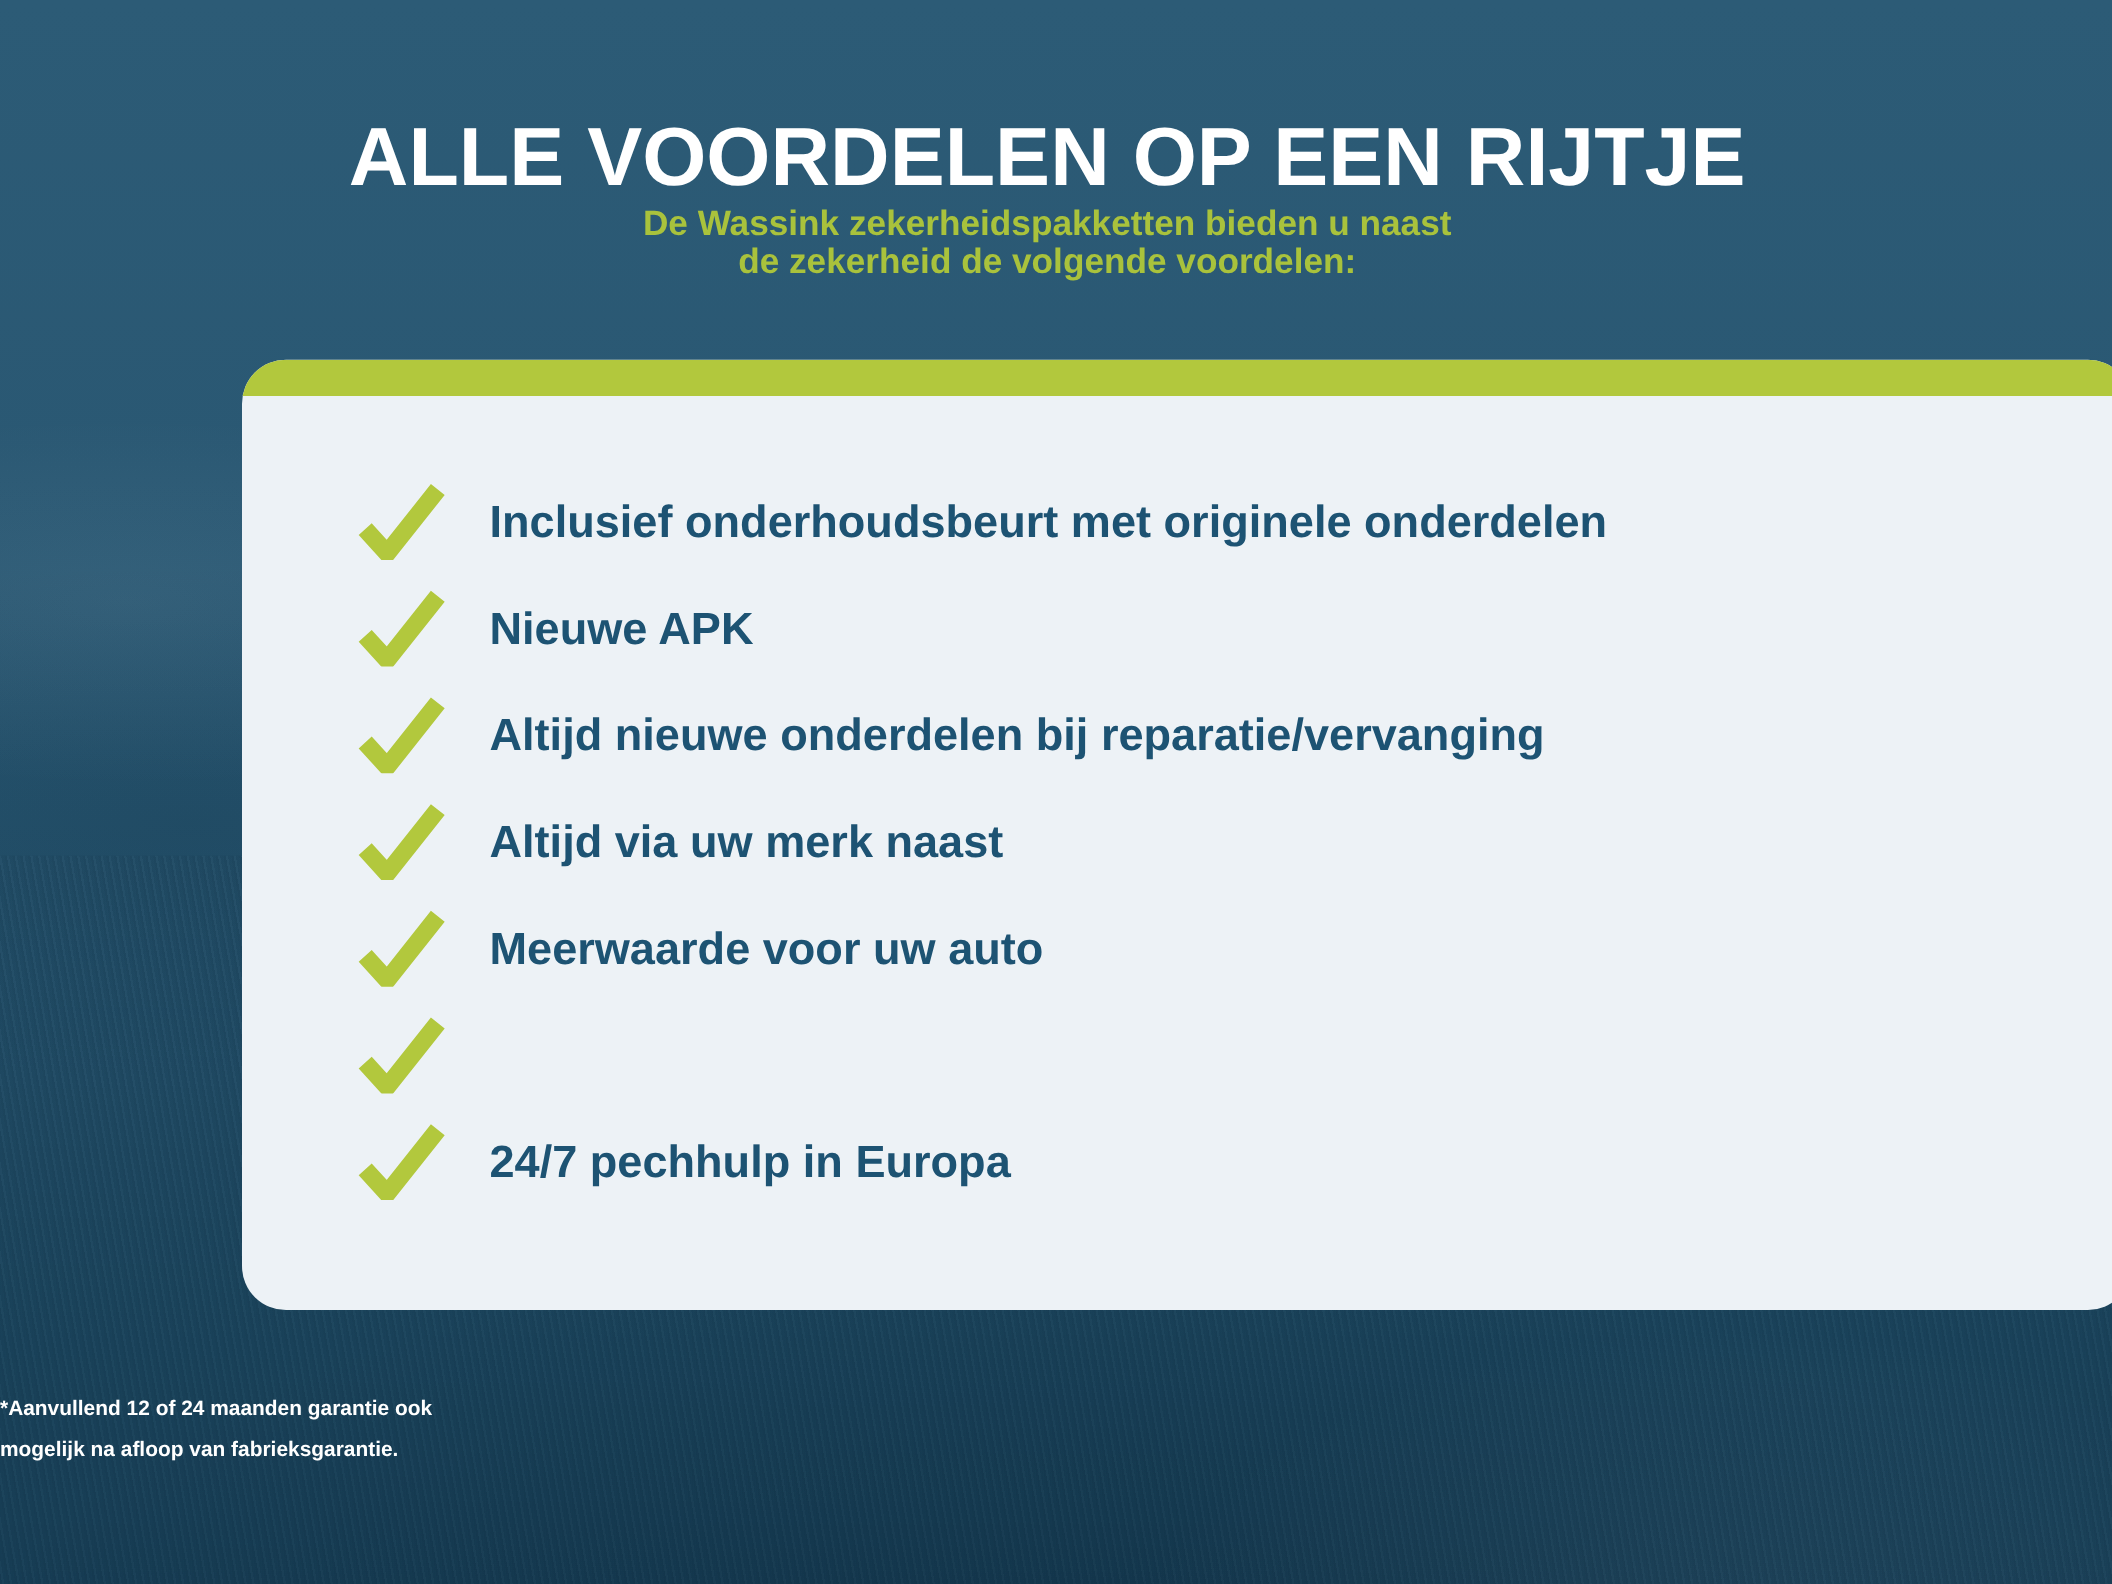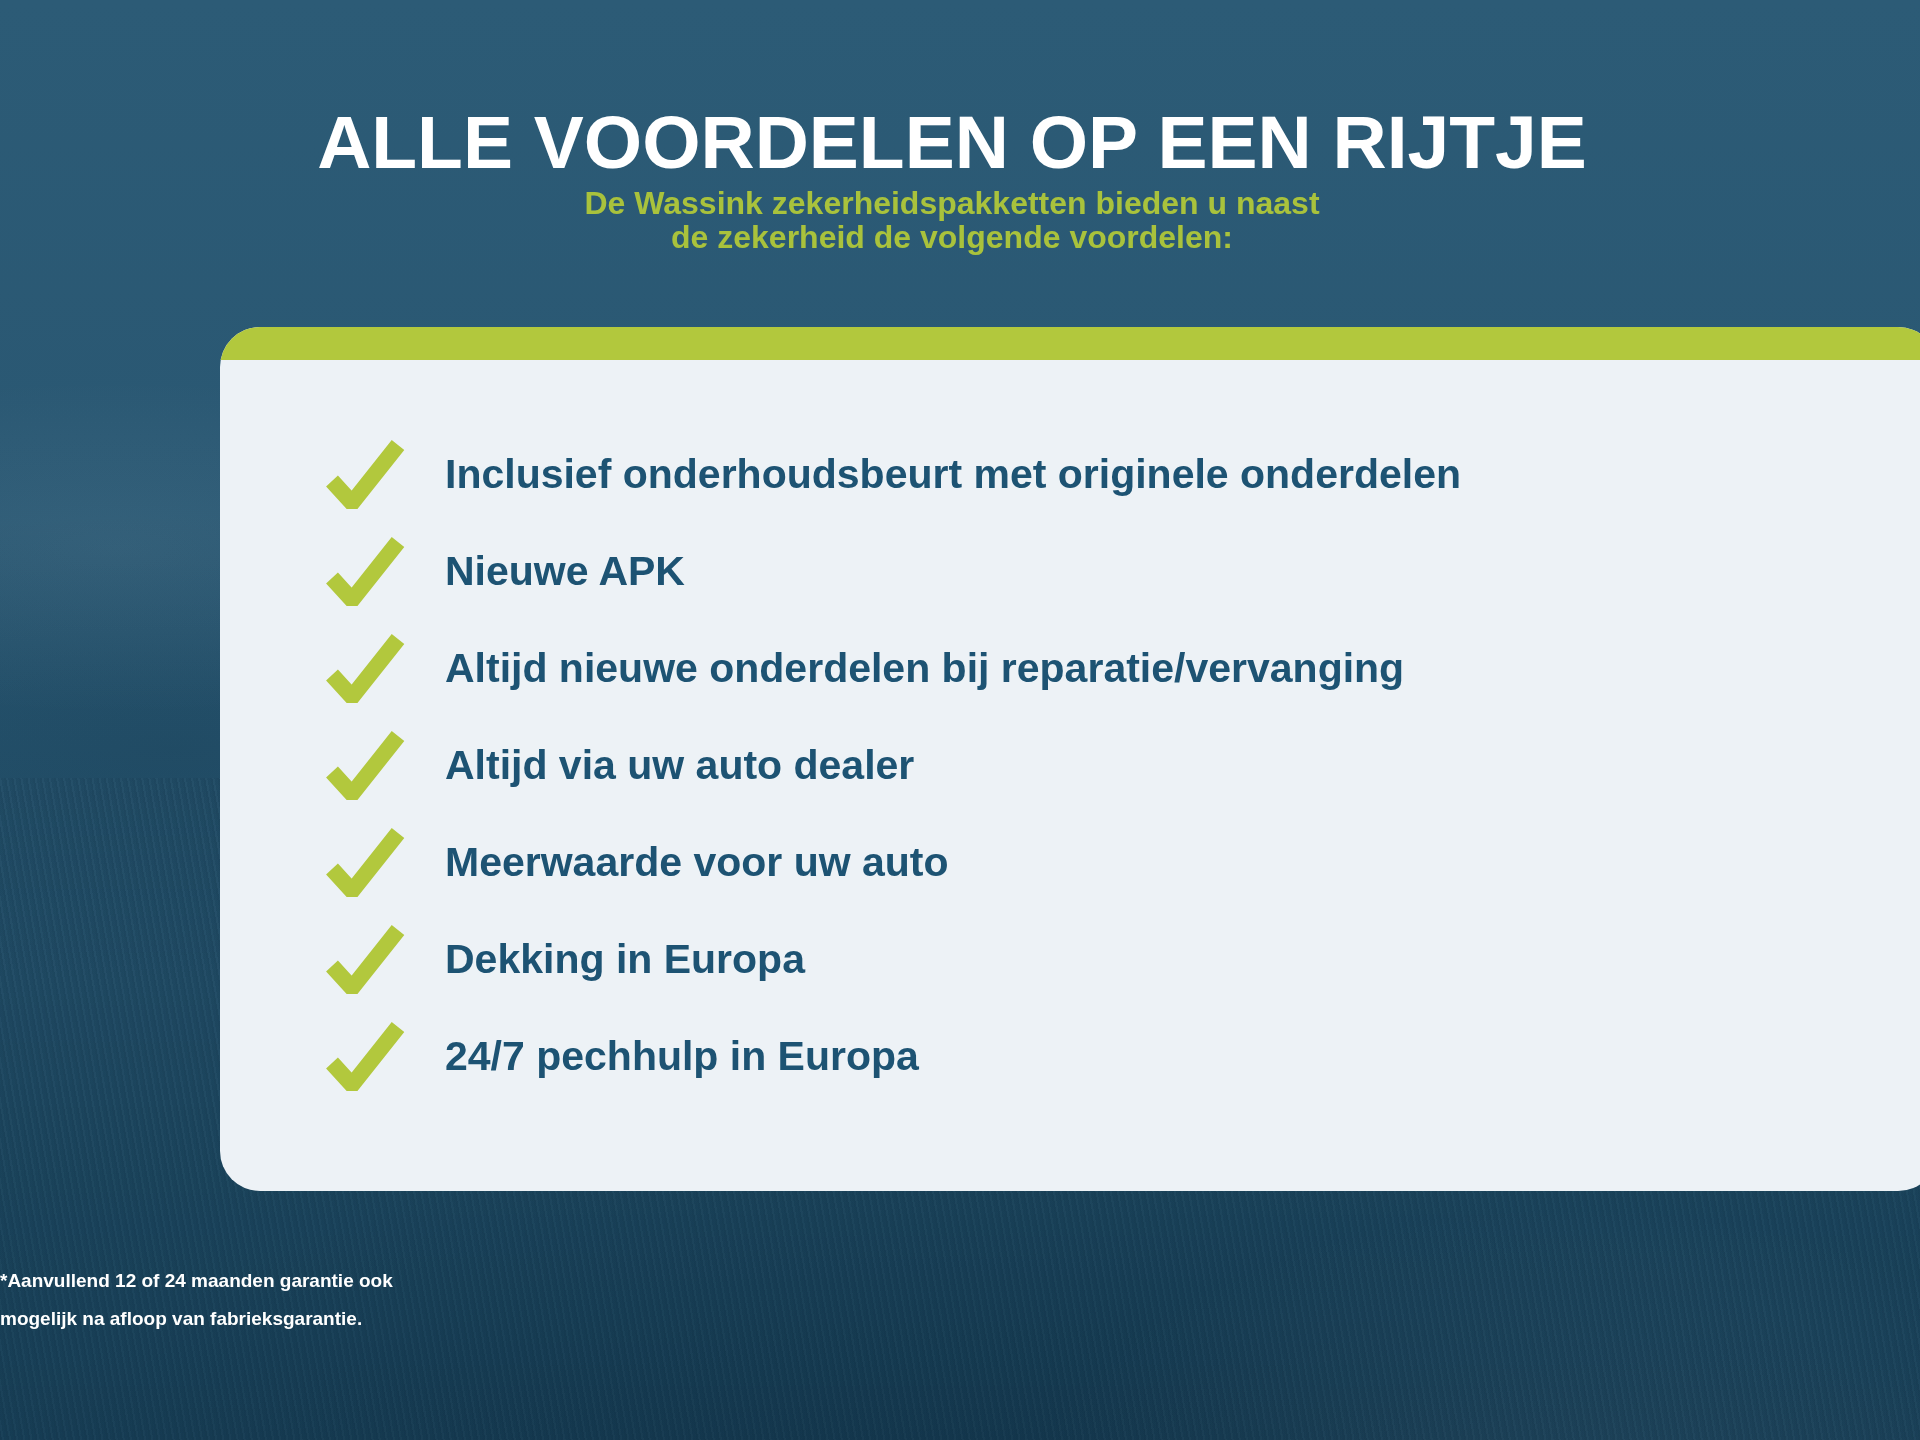"Altijd via uw auto dealer" span.benefit-label { text: auto dealer -> merk naast }
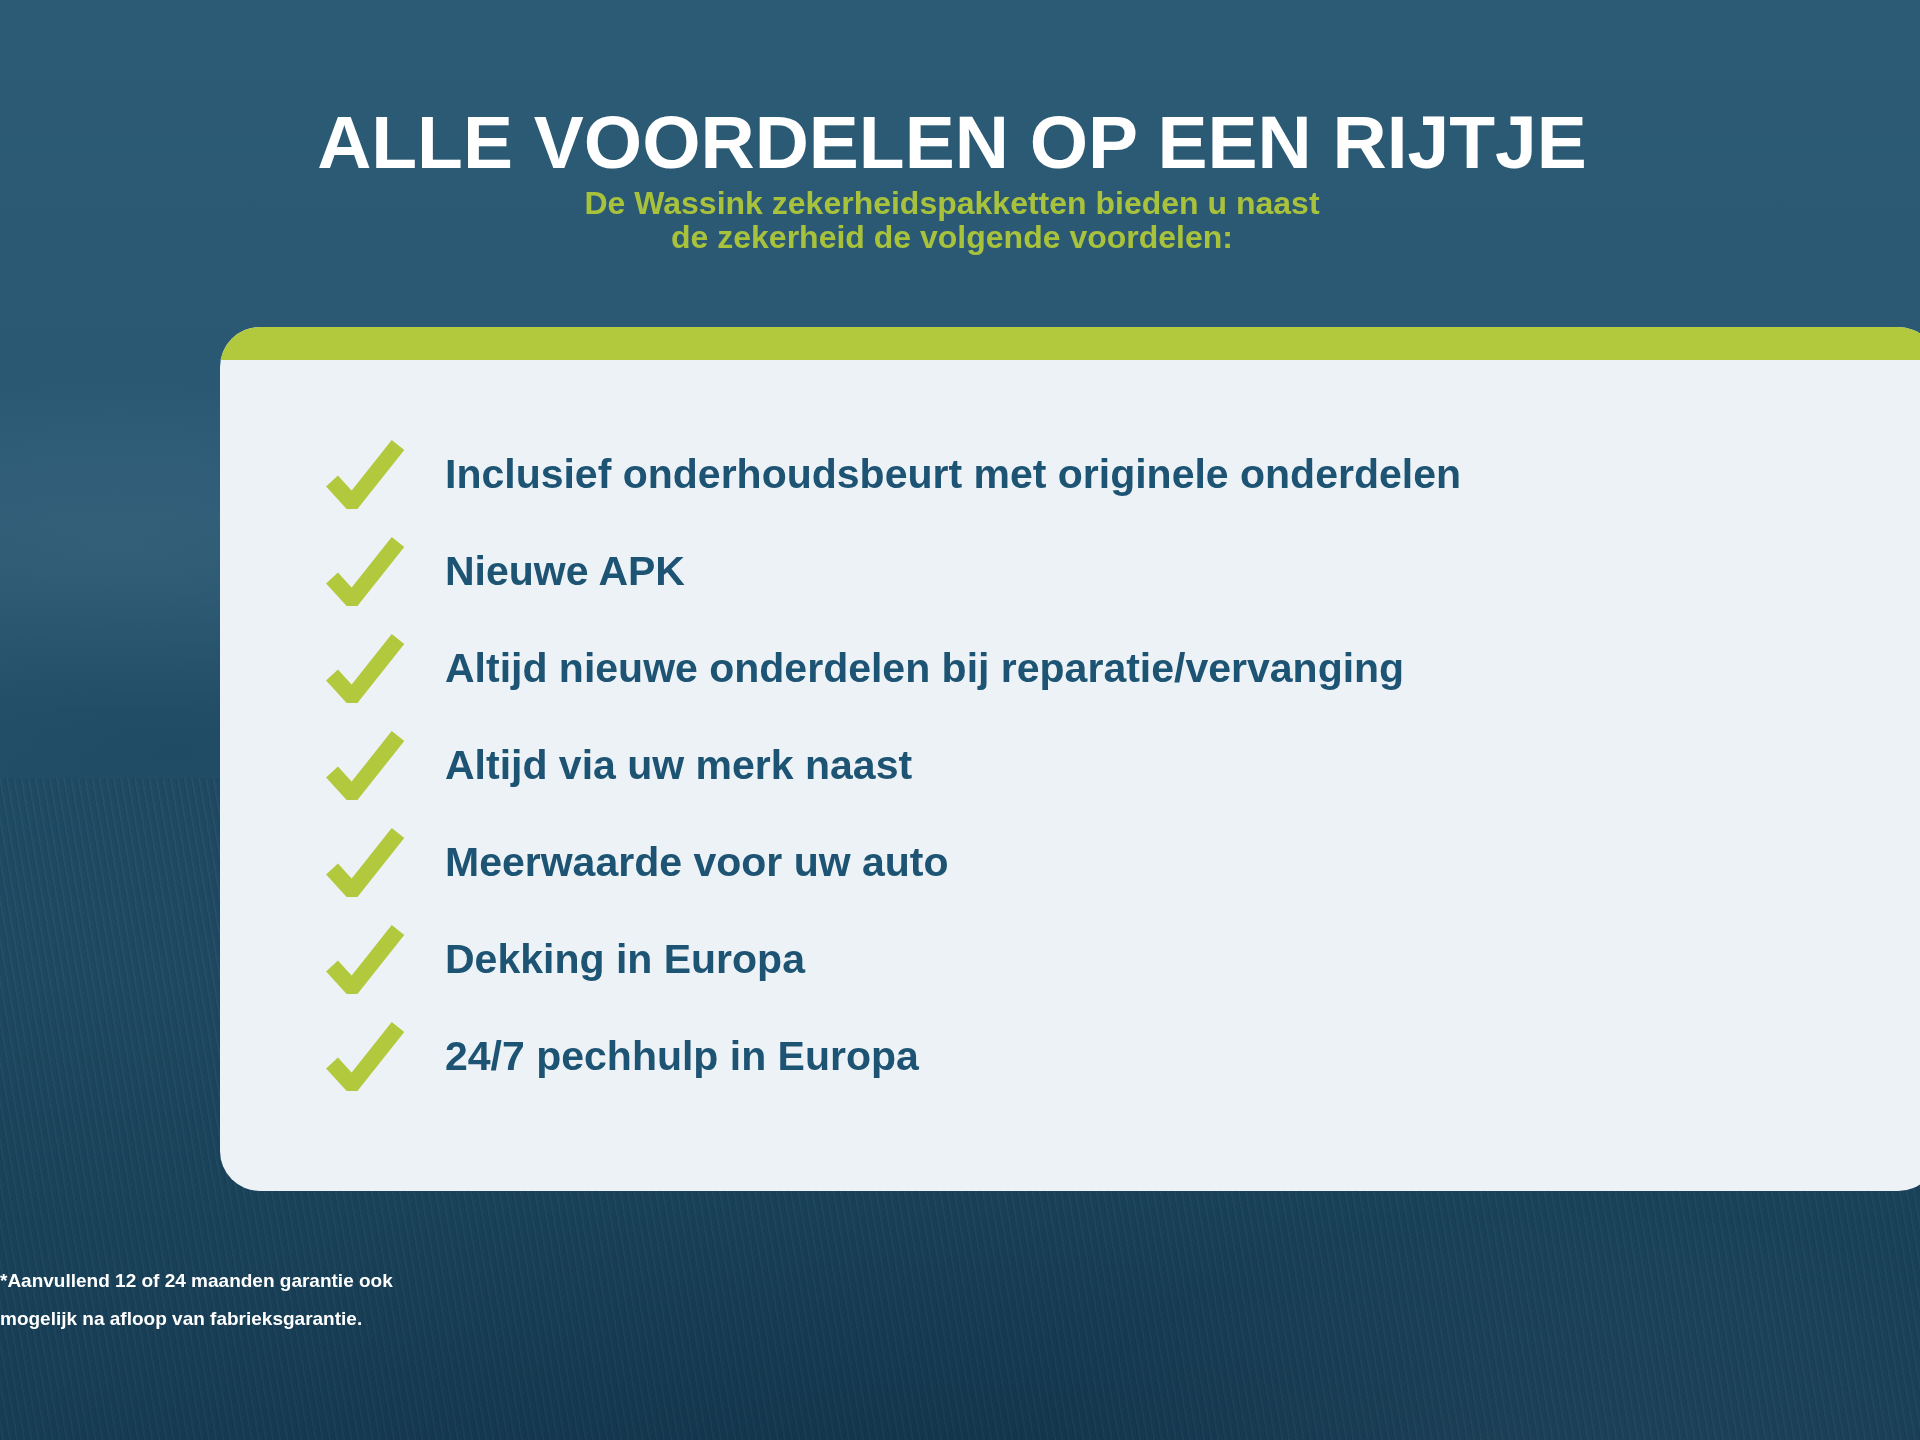"Dekking in Europa" span.benefit-label { html: <span>Dekking in Europa</span> -> none }
